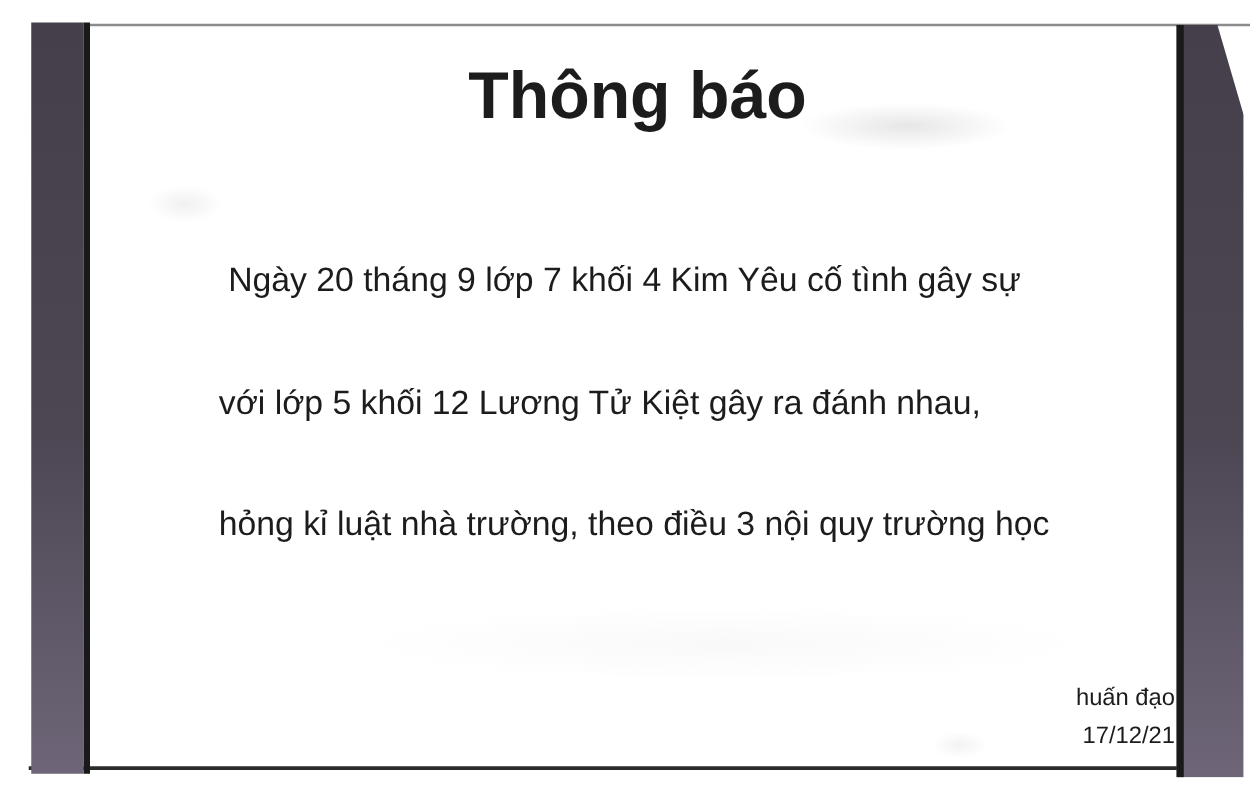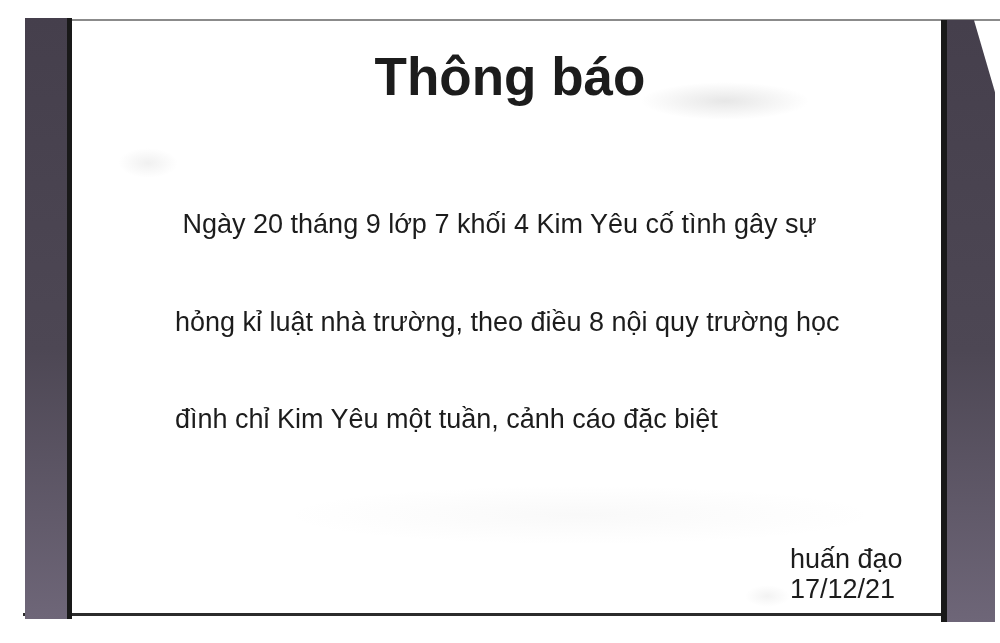"với lớp 5 khối 12" div { html: none -> <div>với lớp 5 khối 12 Lương Tử Kiệt gây ra đánh nhau,</div> }
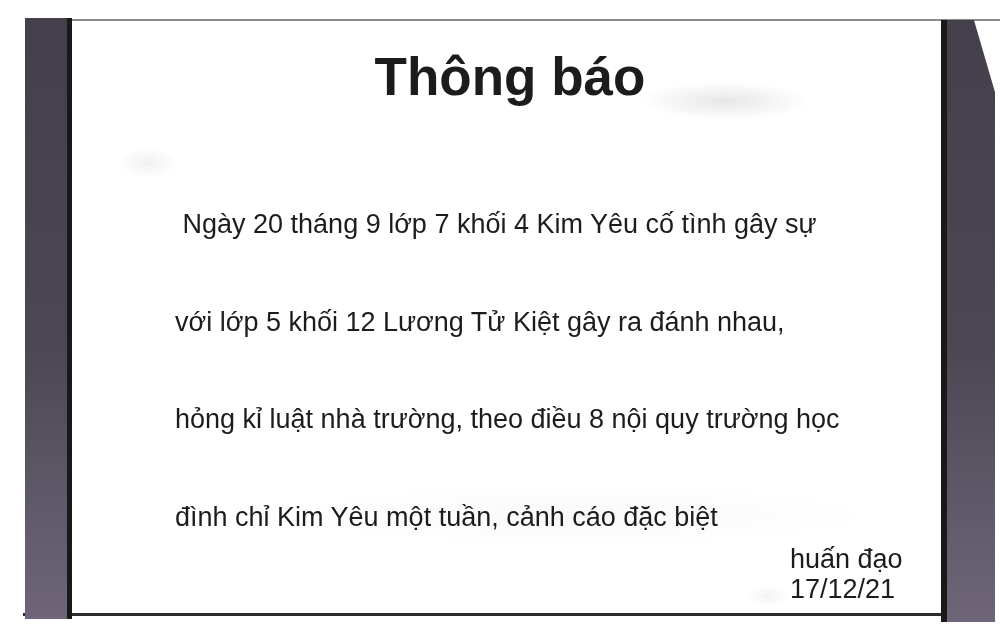"hỏng kỉ luật nhà trường," div { text: 8 -> 3 }
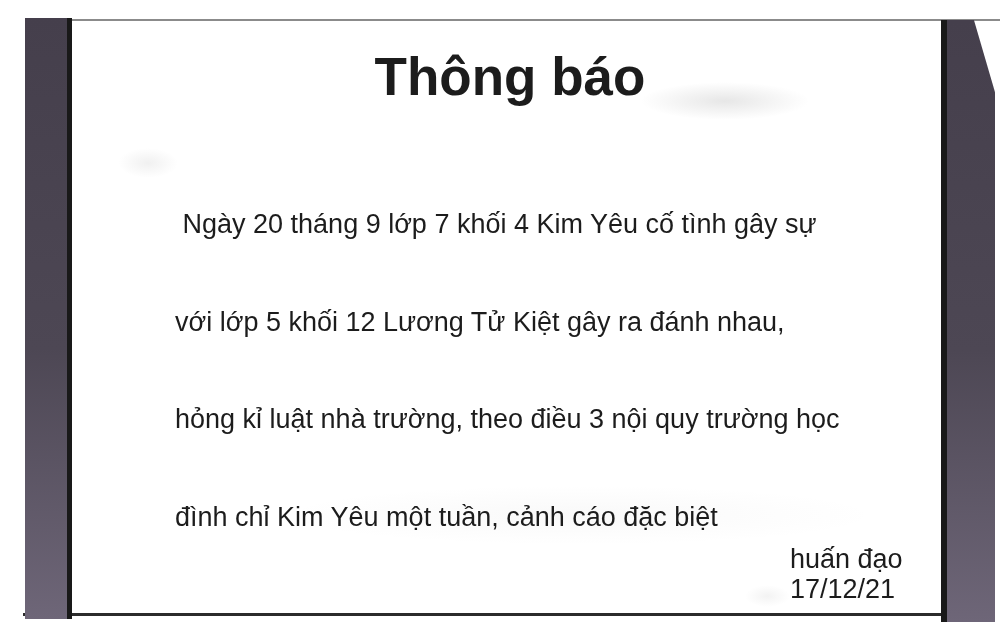"đình chỉ Kim Yêu một" div { html: <div>đình chỉ Kim Yêu một tuần, cảnh cáo đặc biệt</div> -> none }
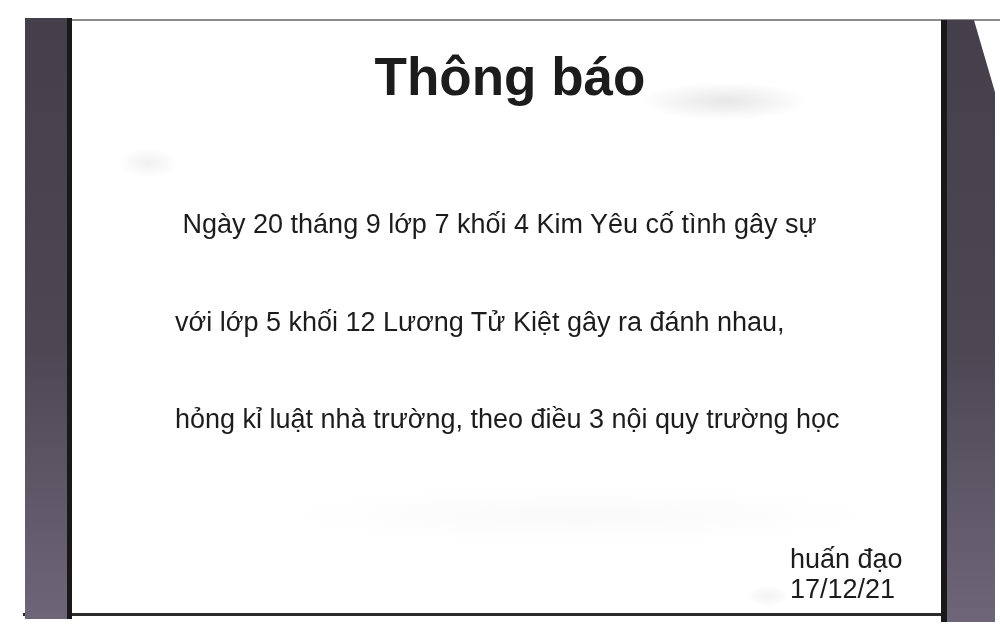"huấn đạo" .signature { font-size: 27px -> 19px; text-align: left -> right }
